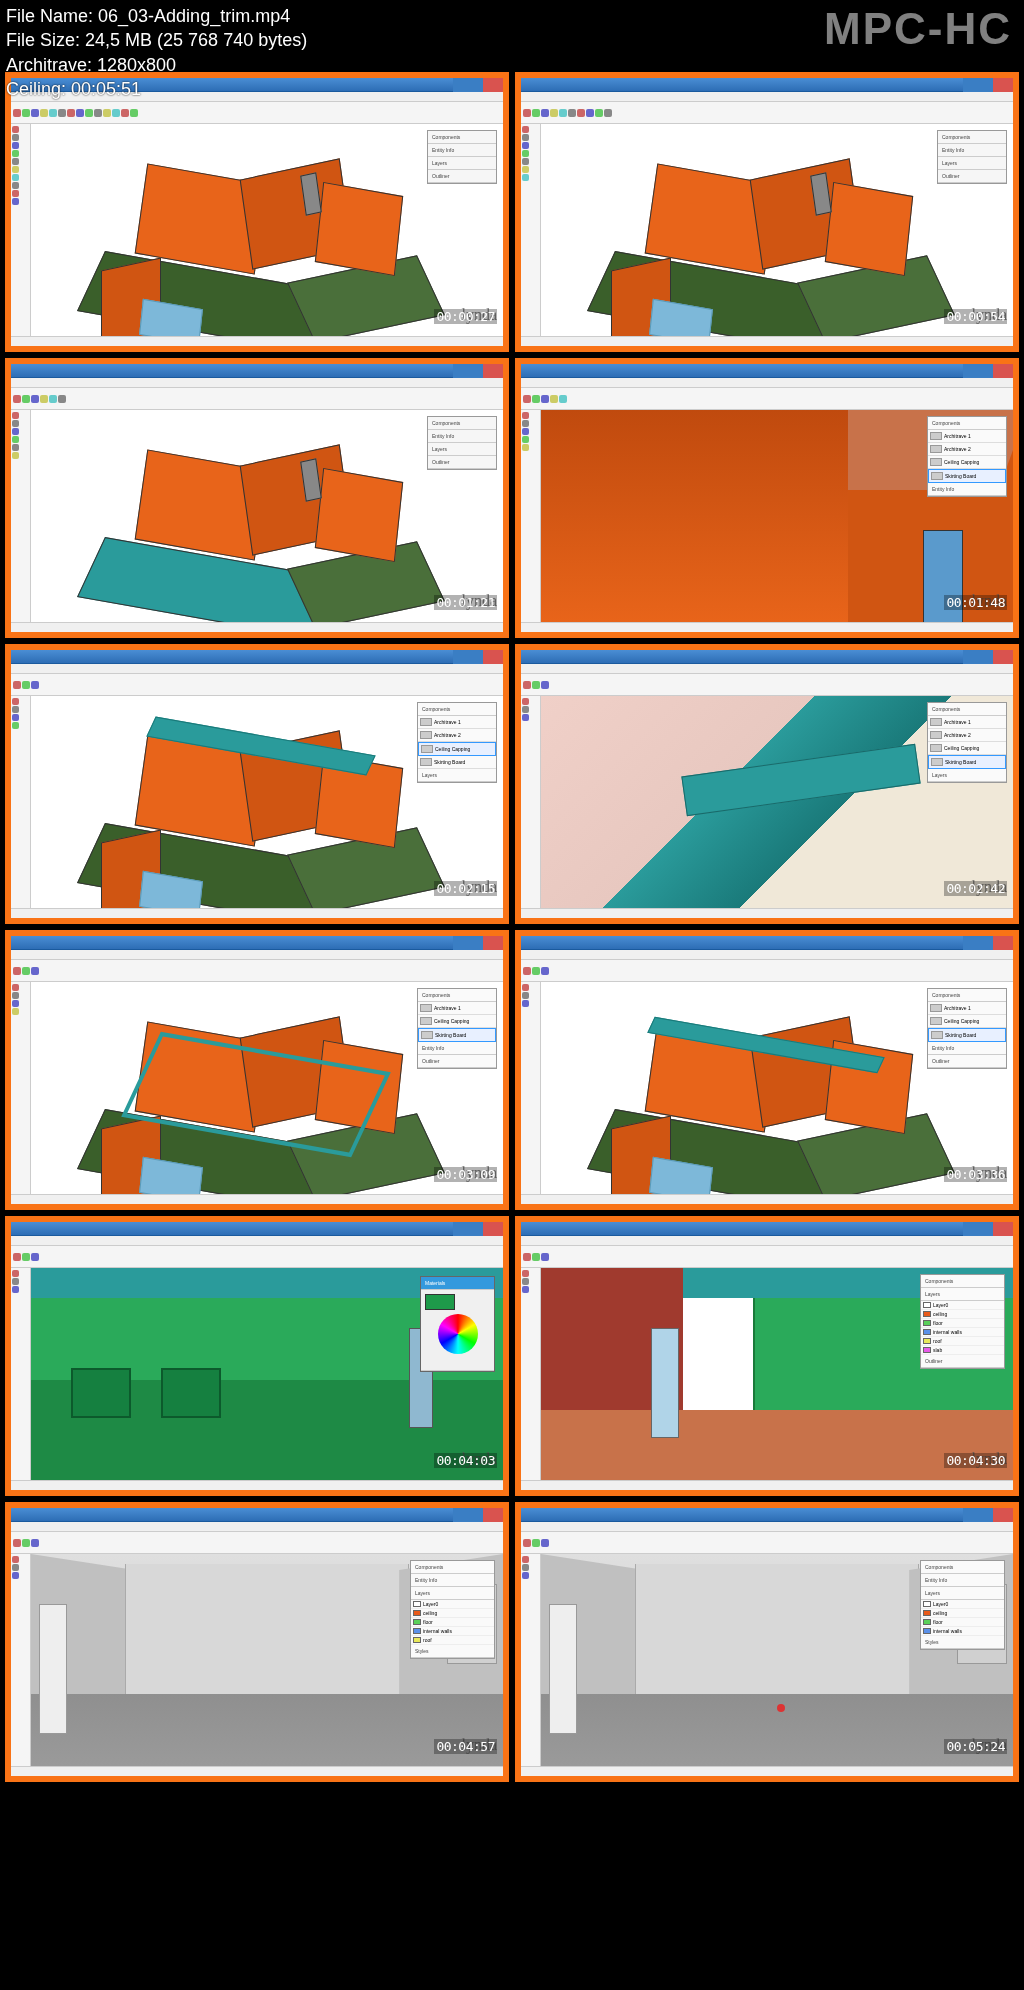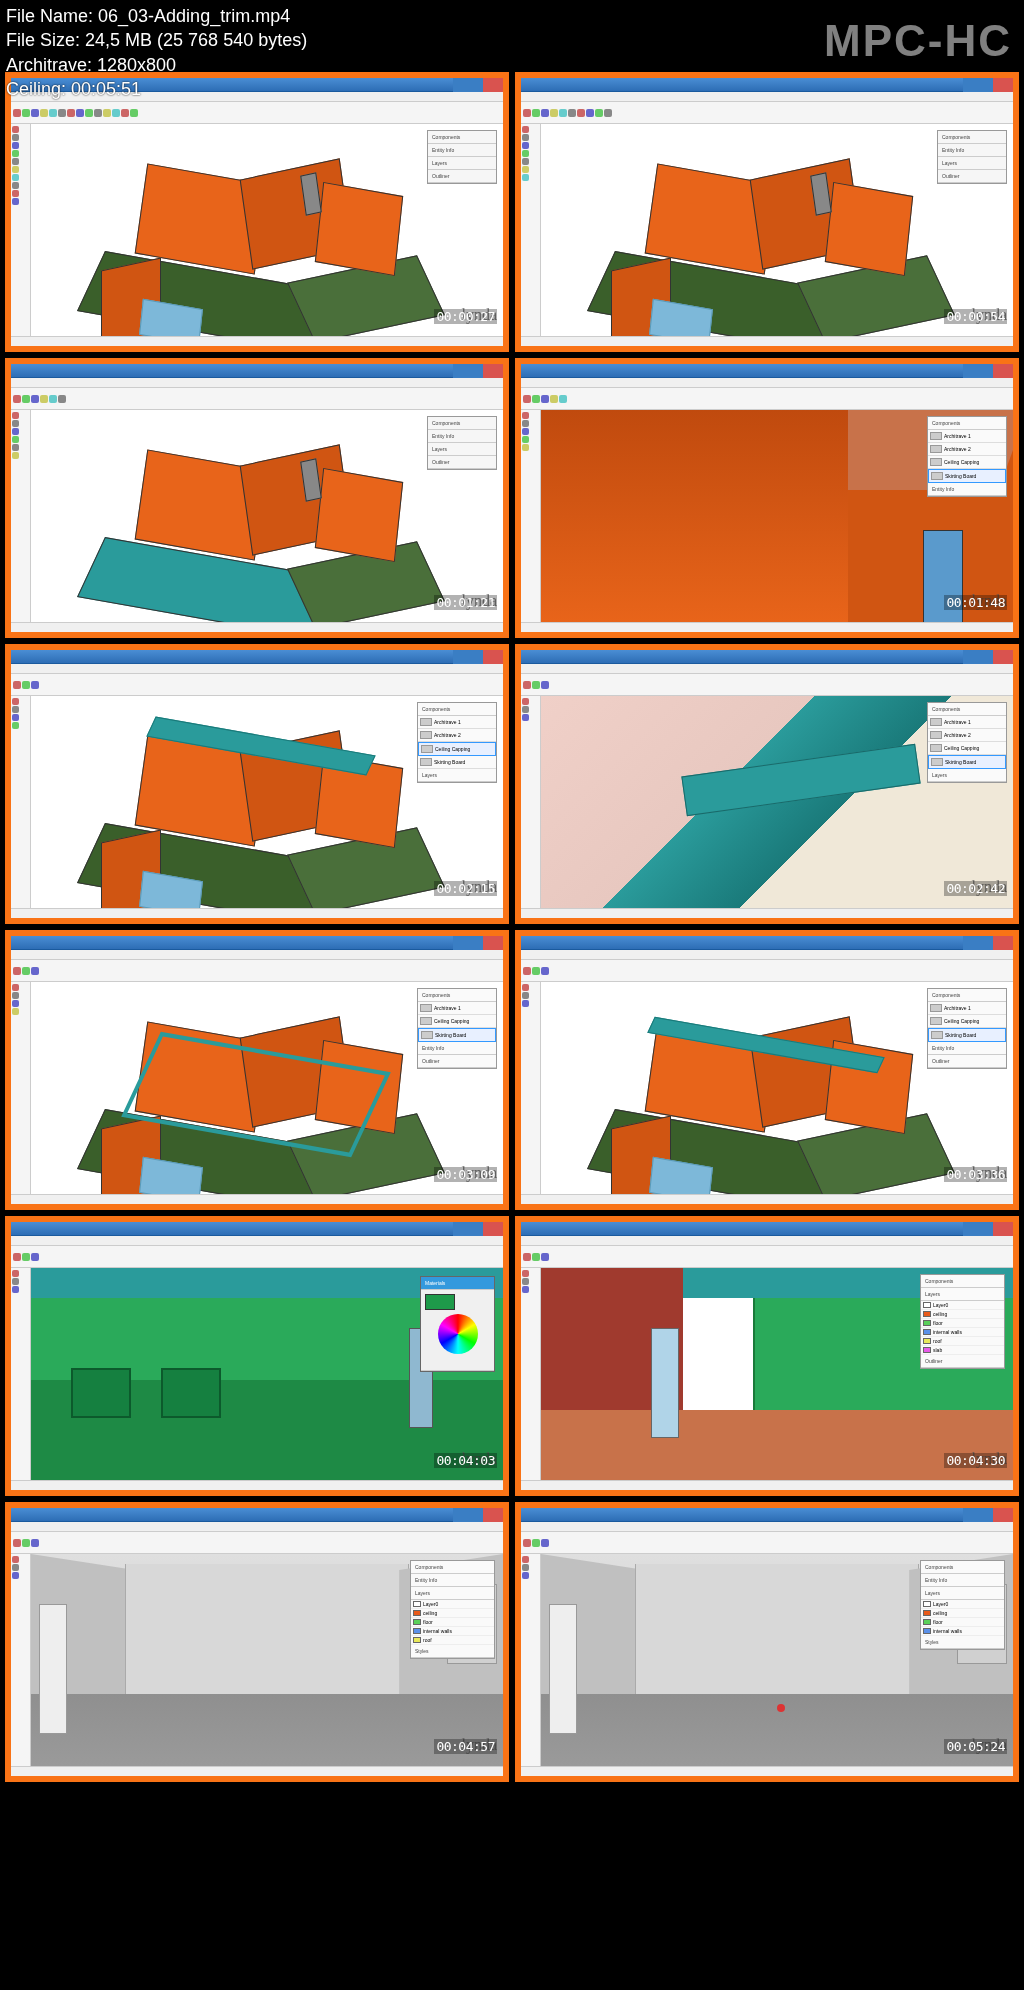"24,5 MB (25 768 540" span { text: 25 768 540 -> 25 768 740 }
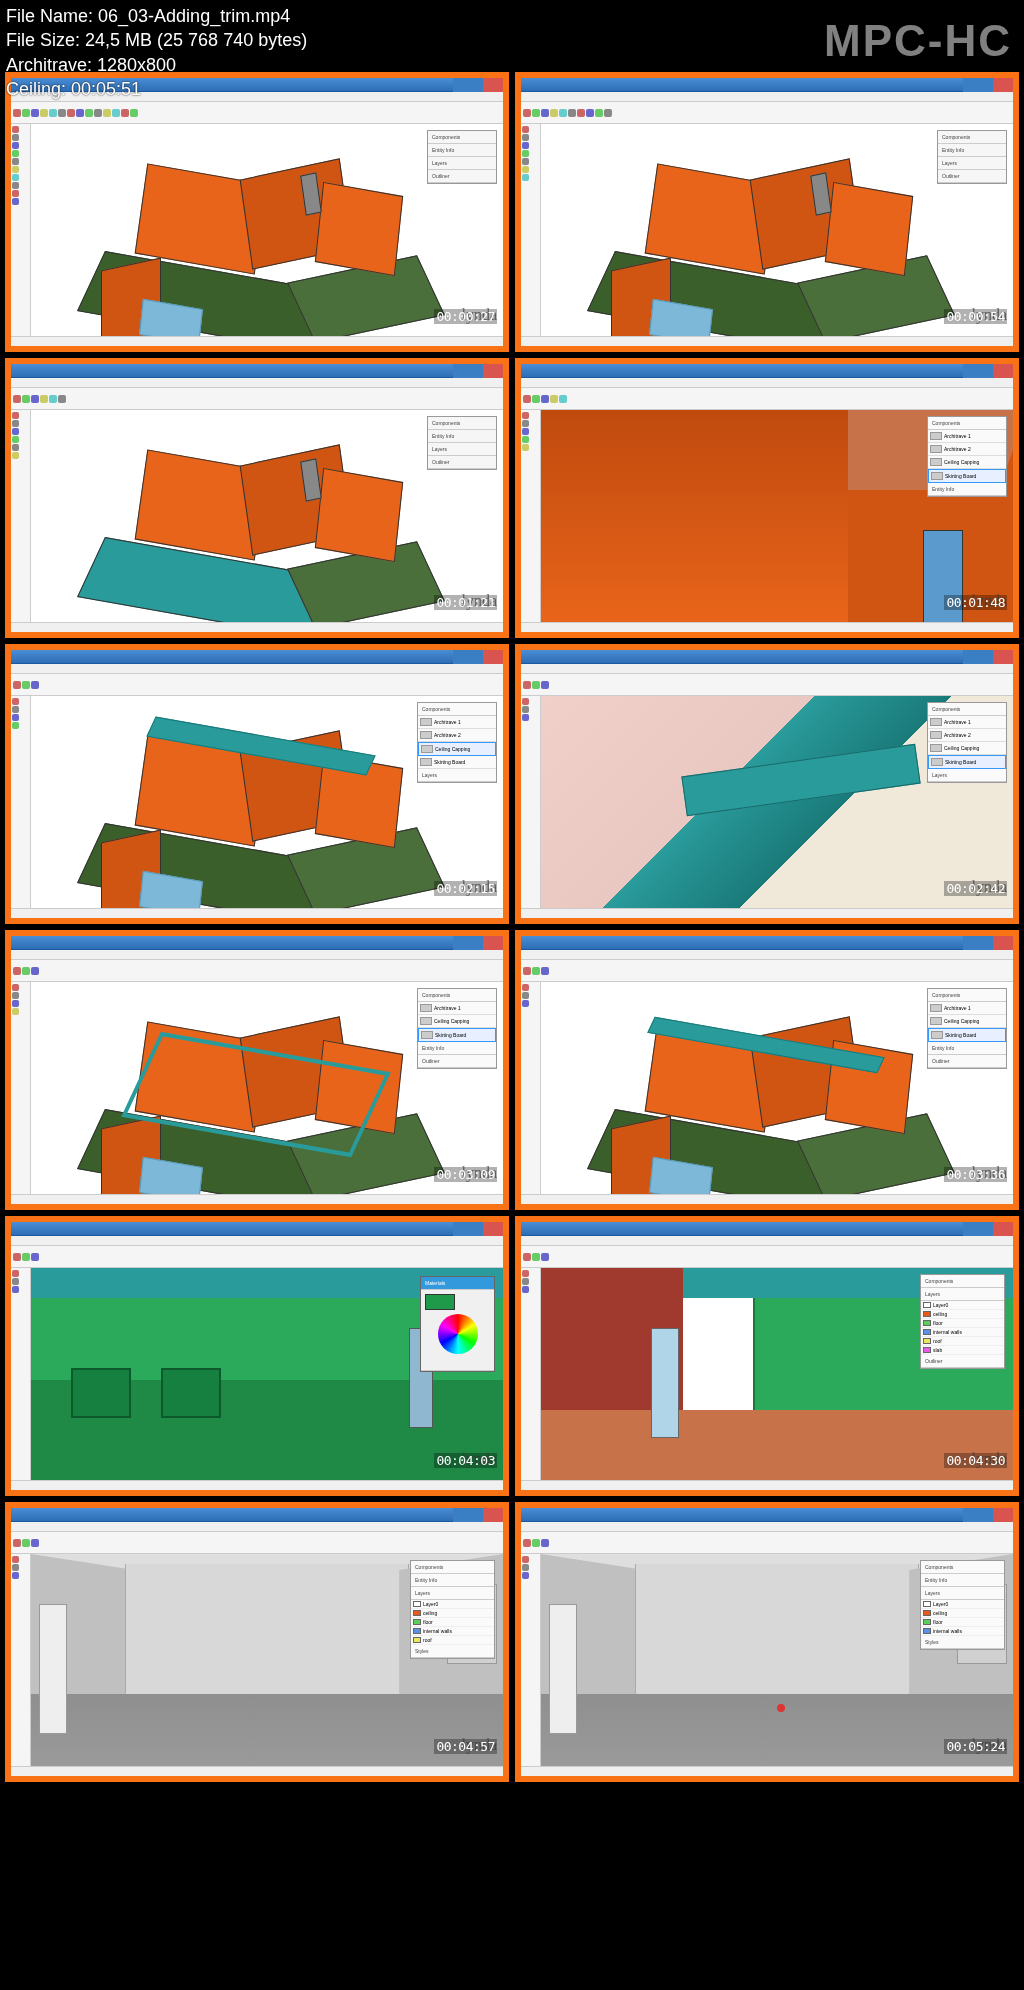"MPC-HC" .player-brand { top: 16px -> 4px }
